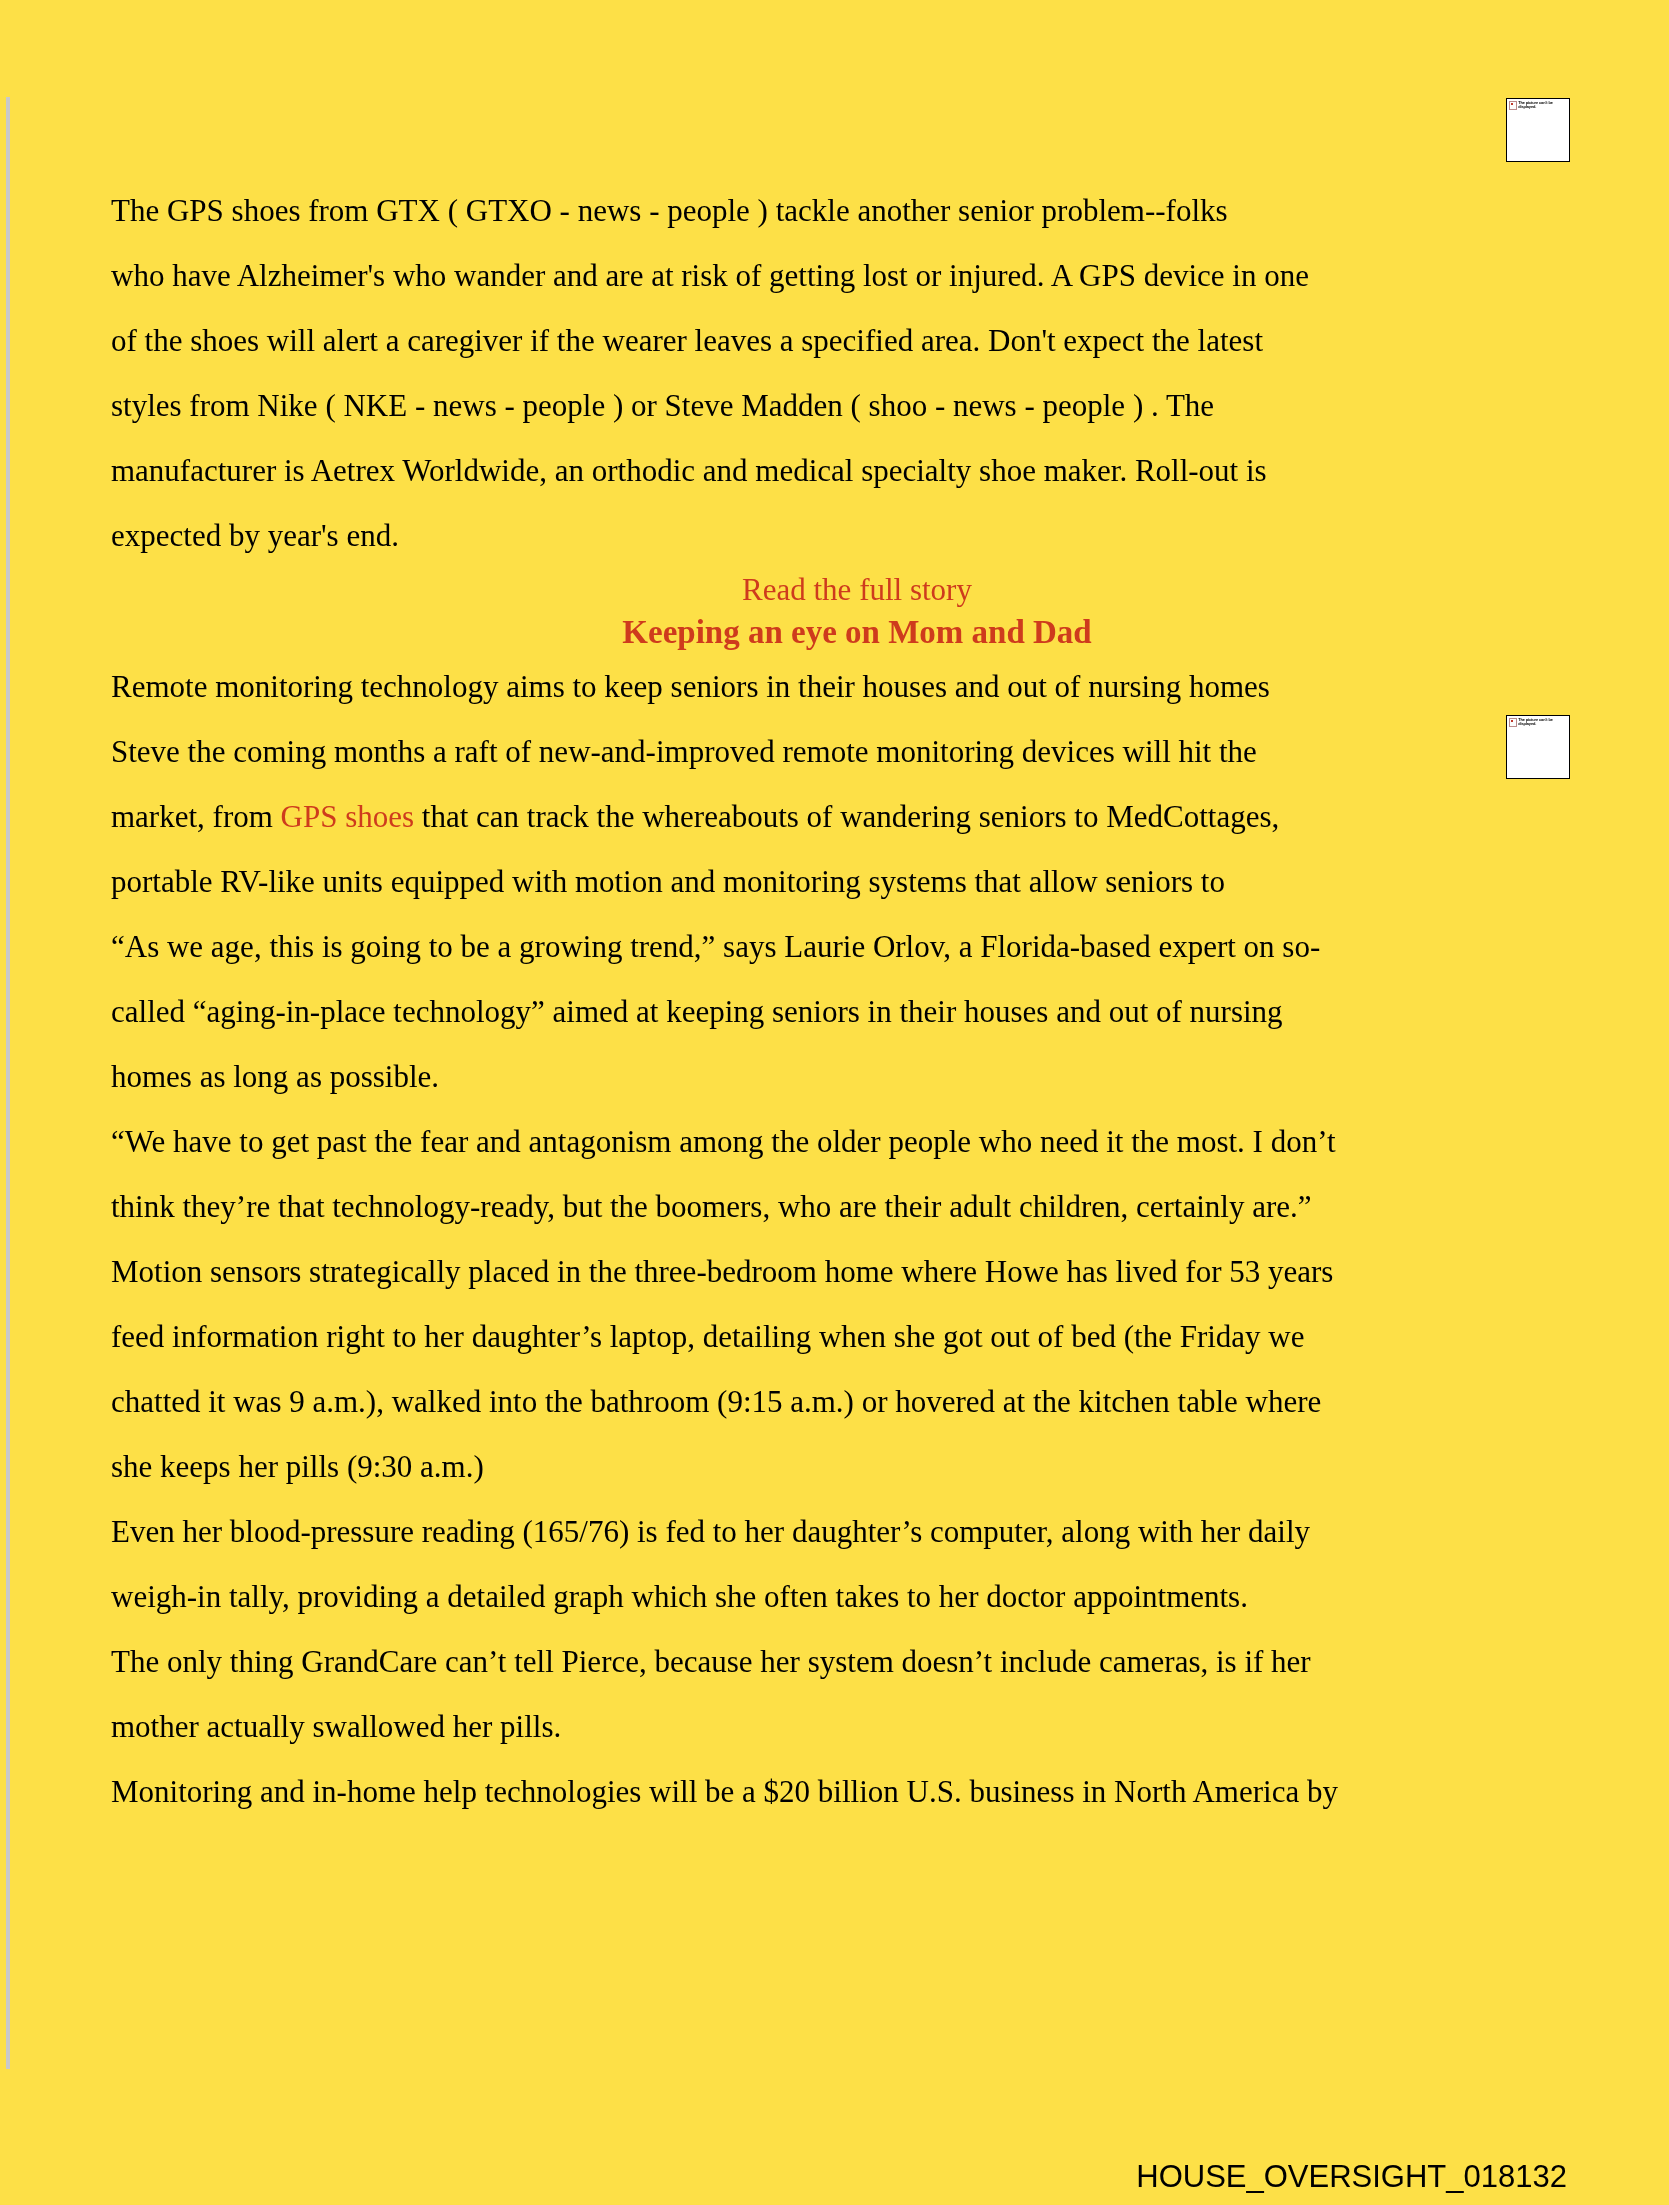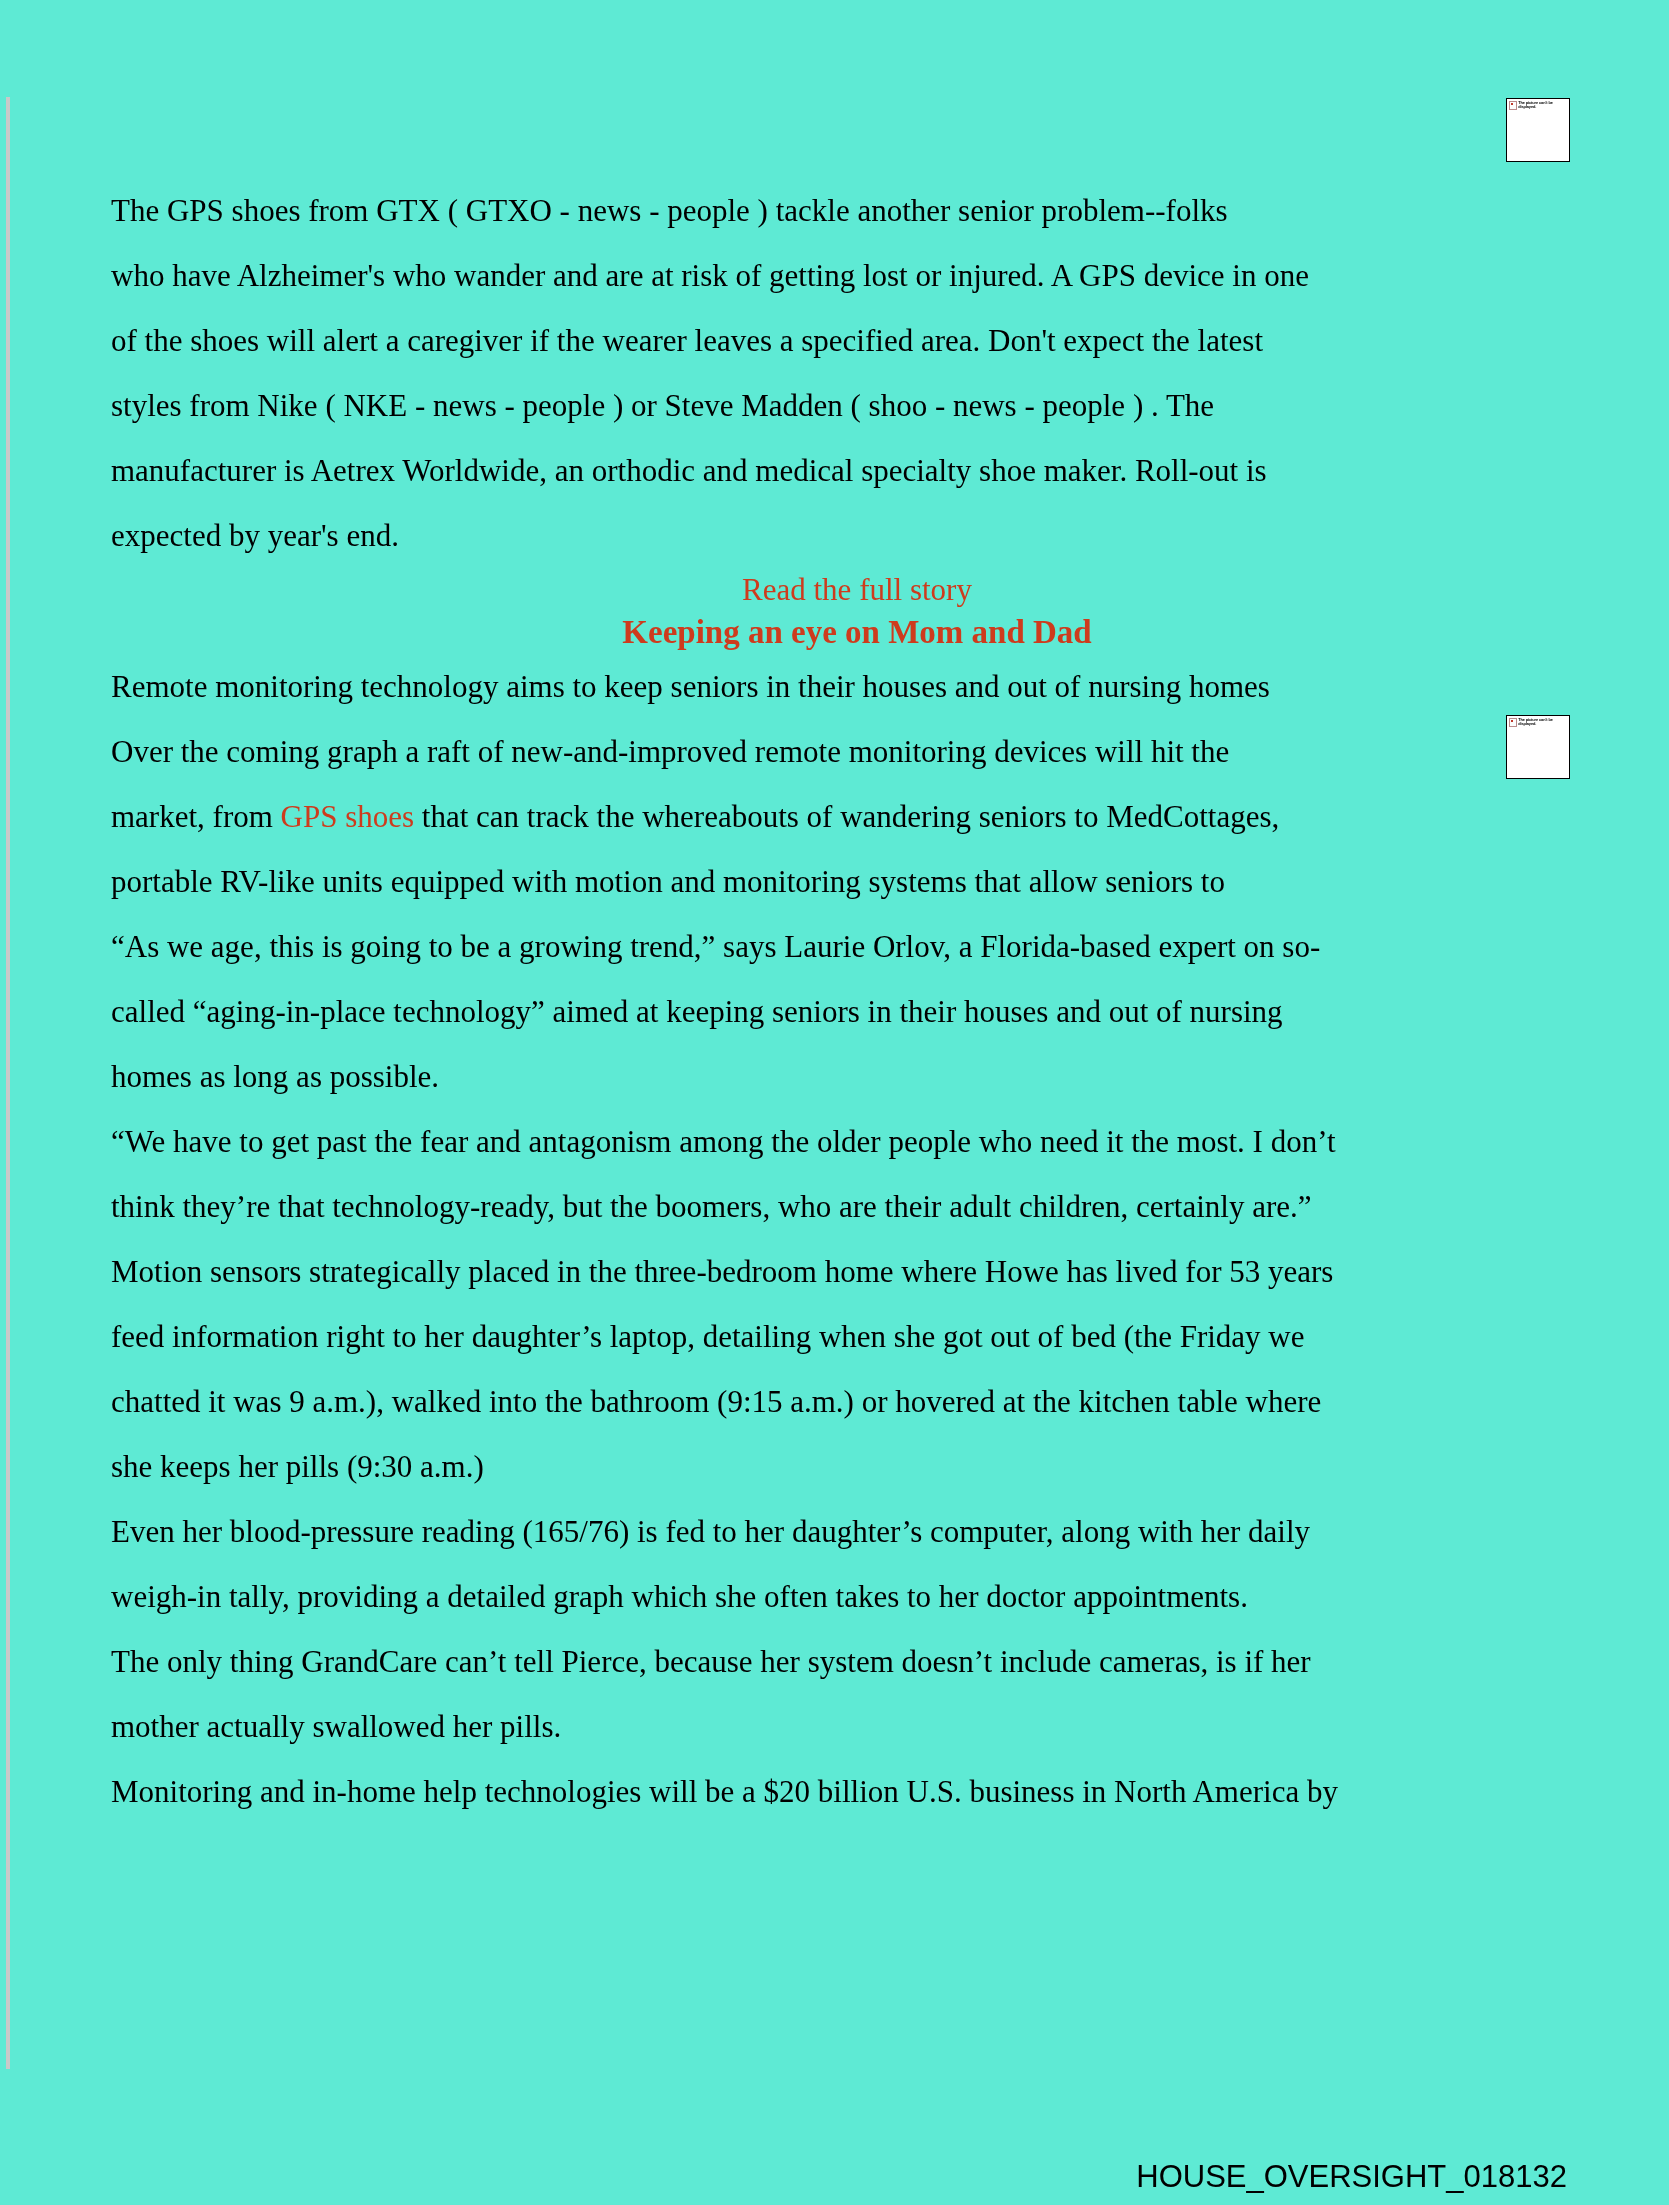"The GPS shoes from GTX" .page { background: #5eead4 -> #fde047 }
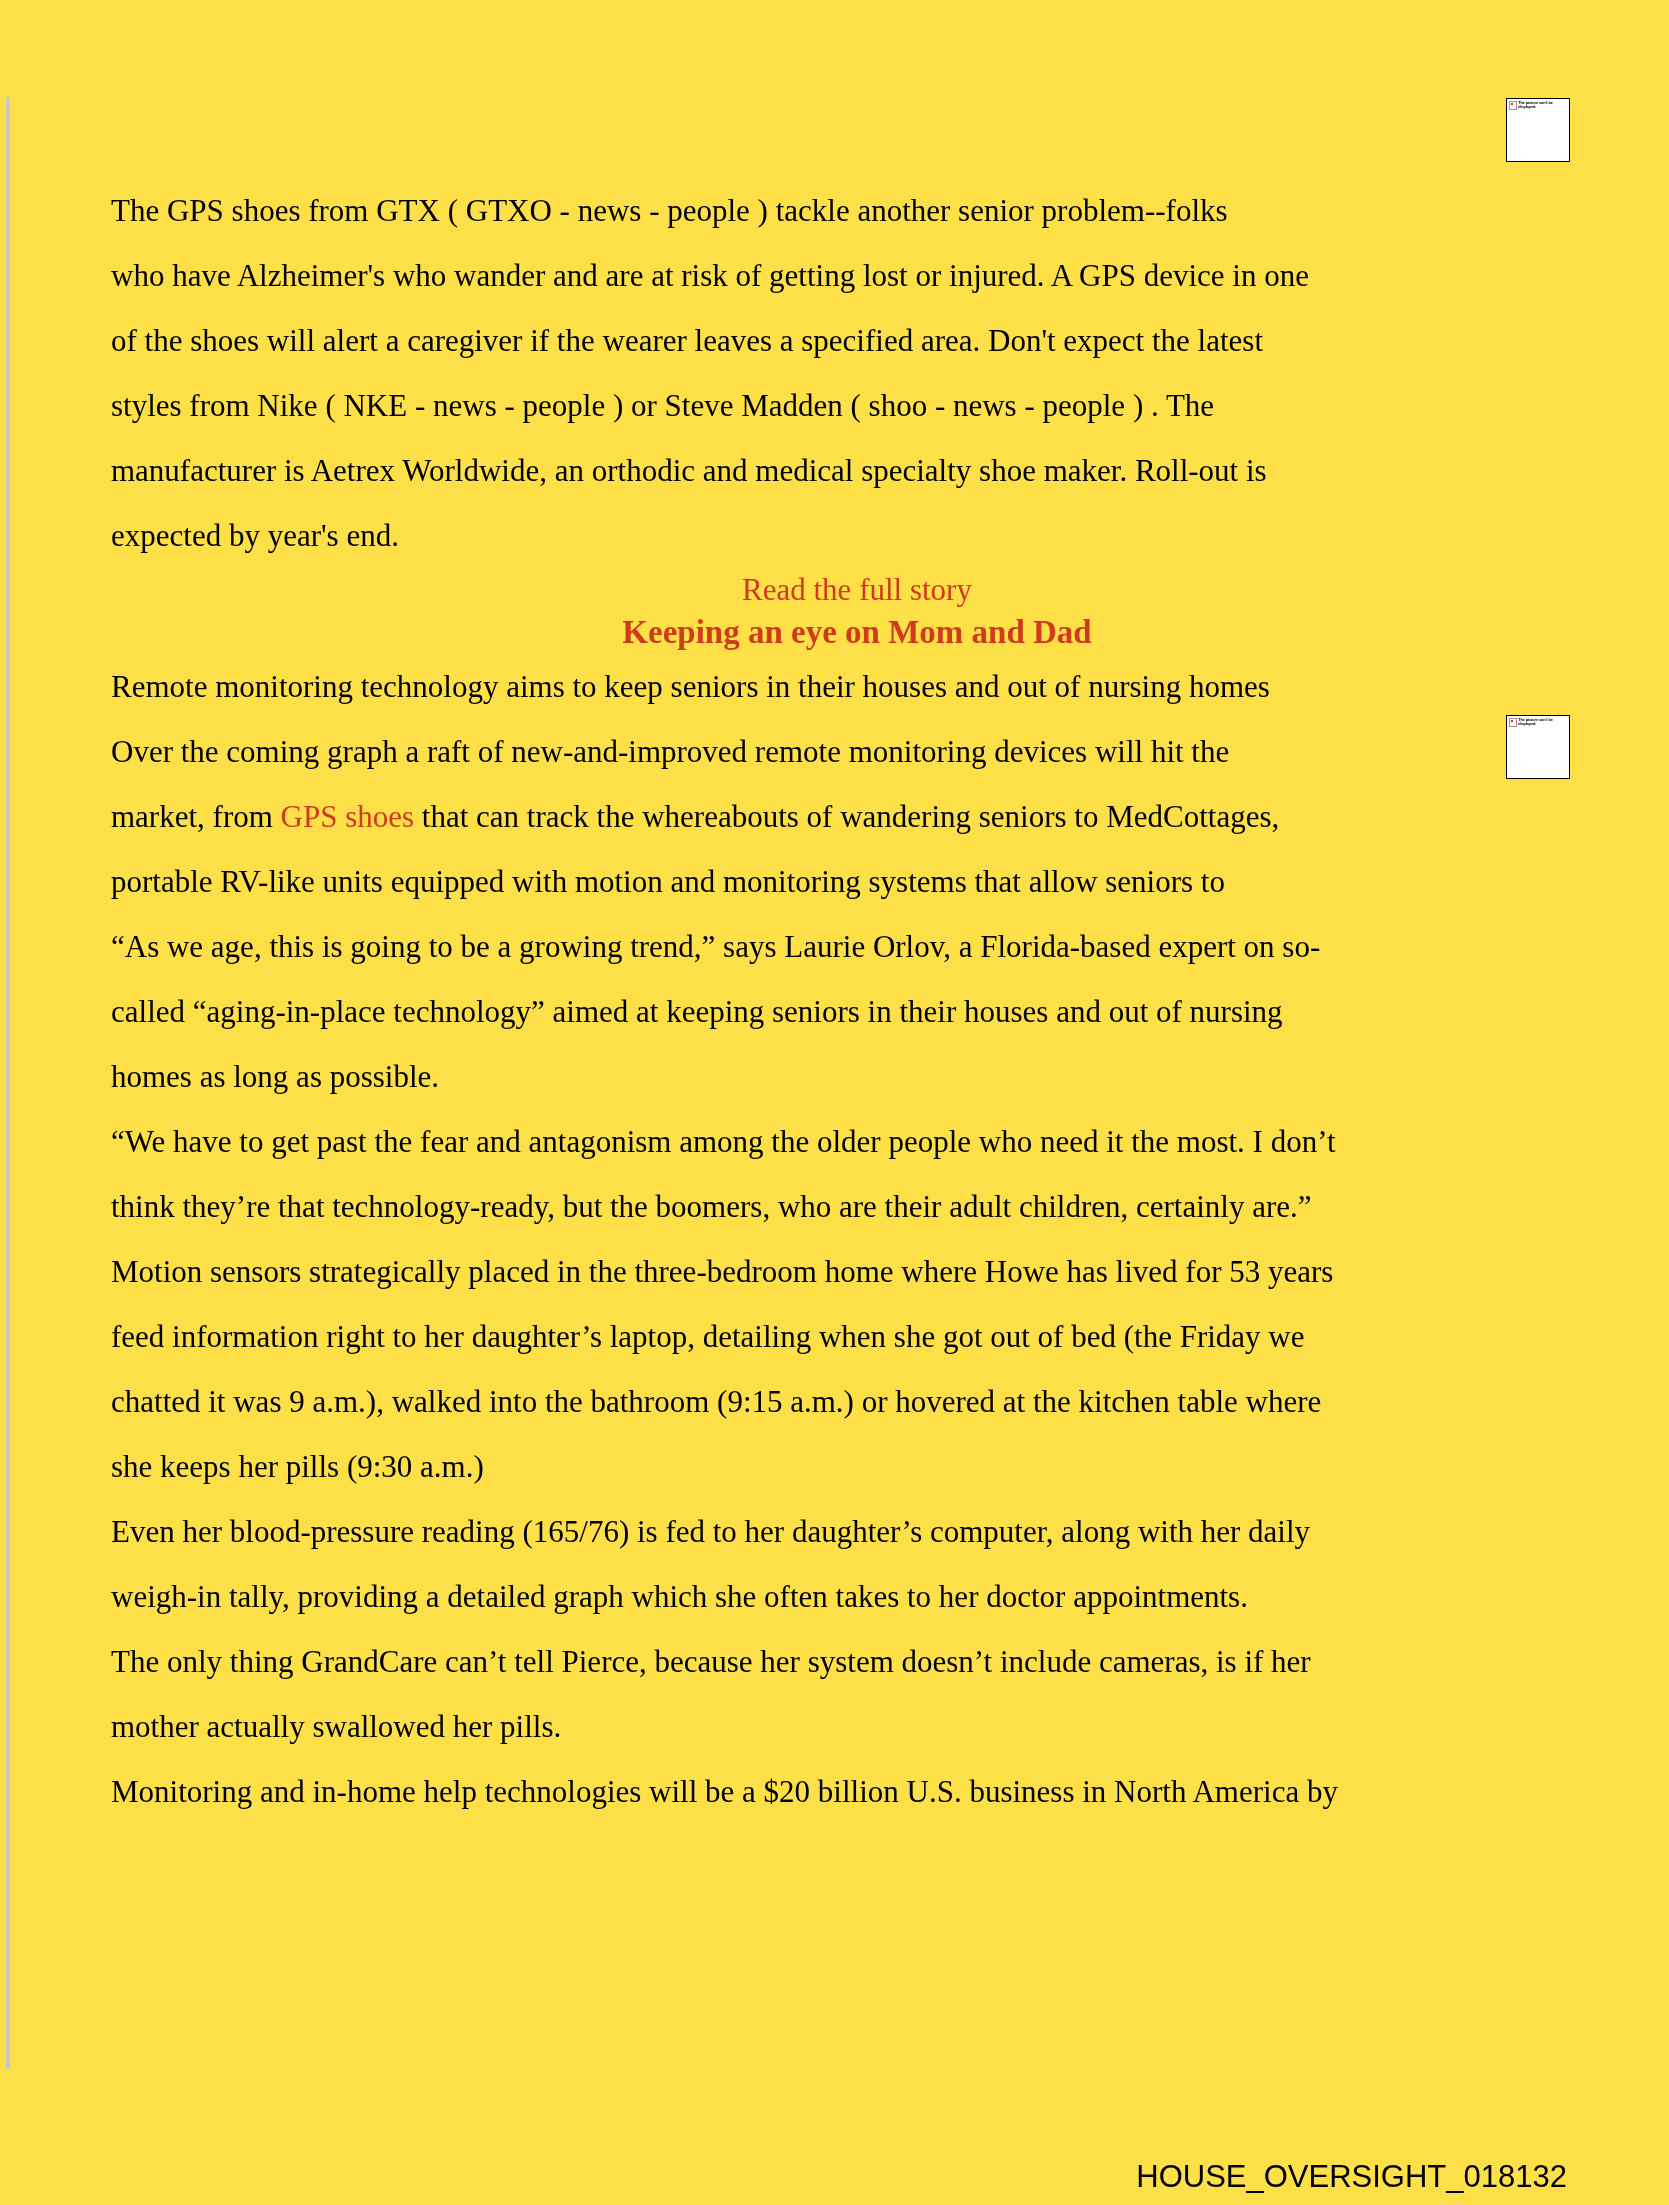"Over the coming graph a" div.line { text: Over the coming graph -> Steve the coming months }
